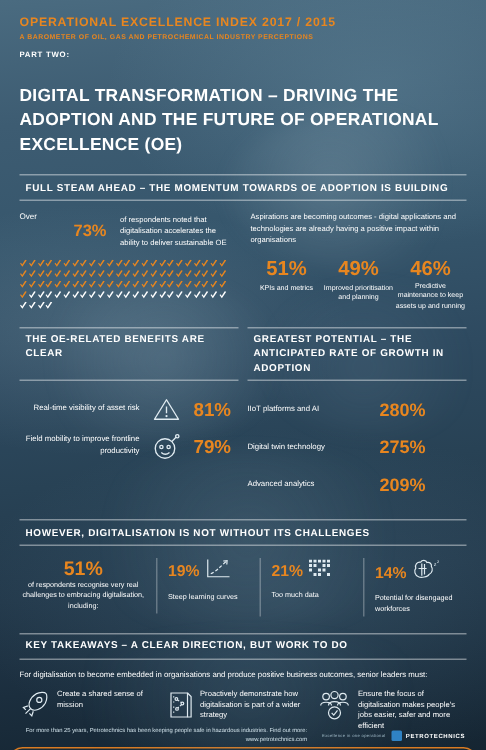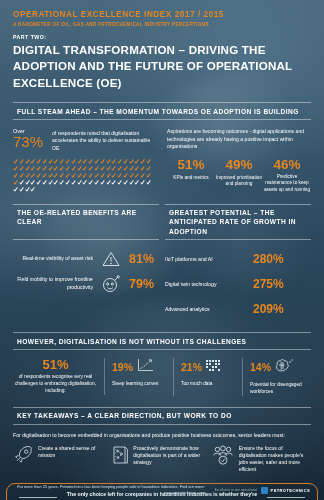"DIGITAL TRANSFORMATION – DRIVING THE" .headline { margin-top: 2px -> 16px }
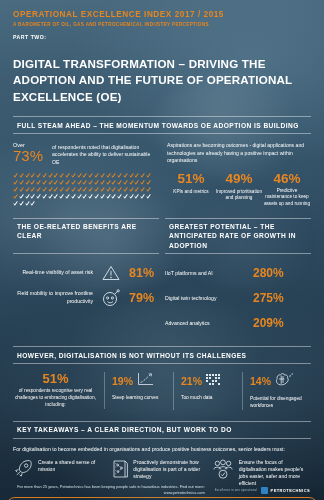"73%" .big73 { font-size: 15px -> 11px; font-weight: normal -> bold; margin-left: none -> 36px }
